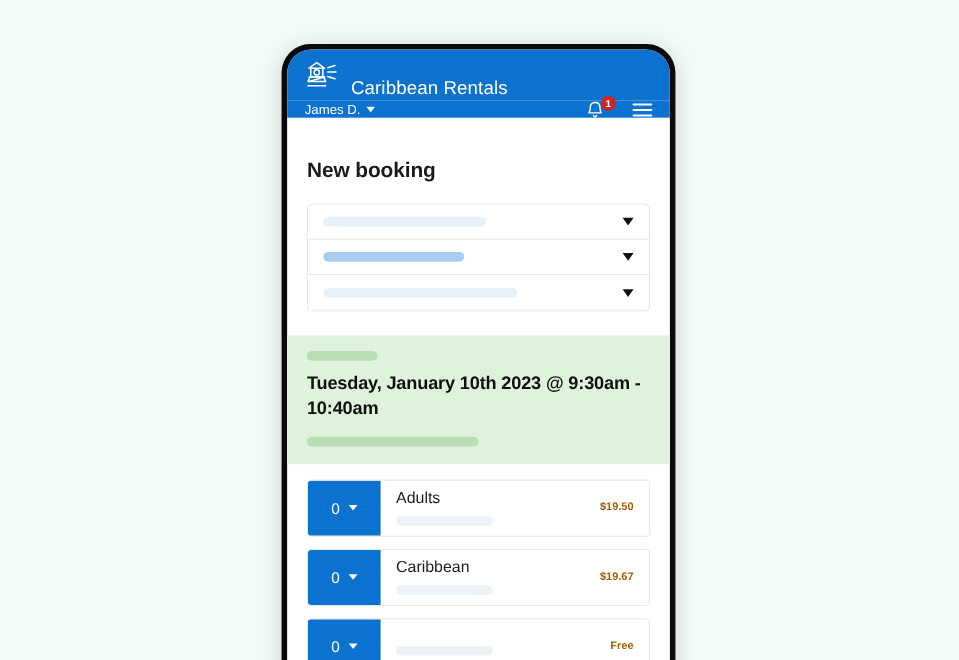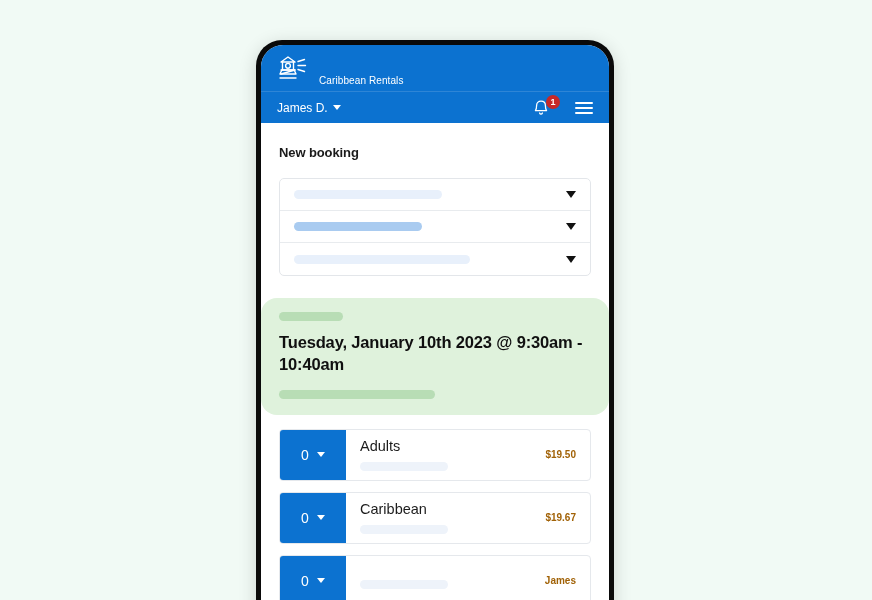"Caribbean Rentals" .brand-title { font-size: 10px -> 17px }
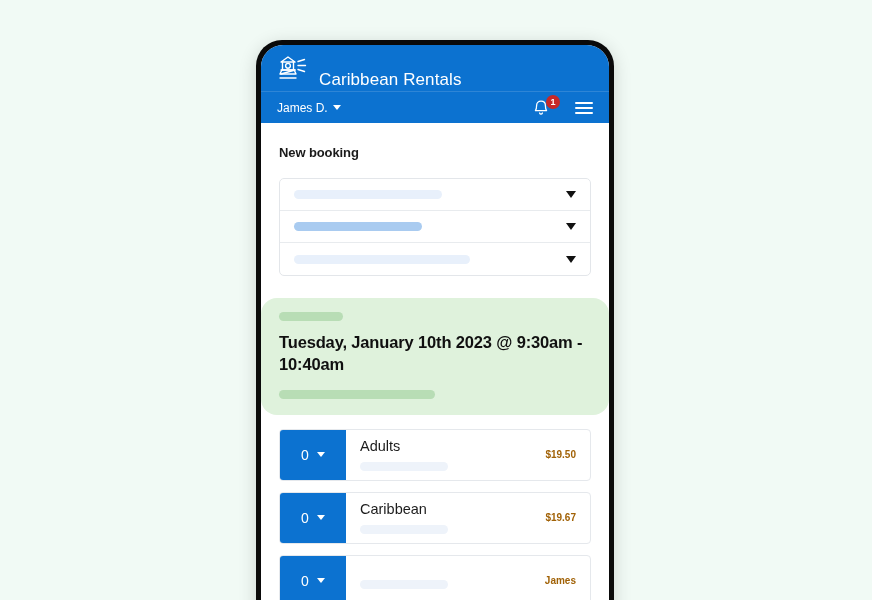"James D." .appbar-sub { height: 32px -> 16px }
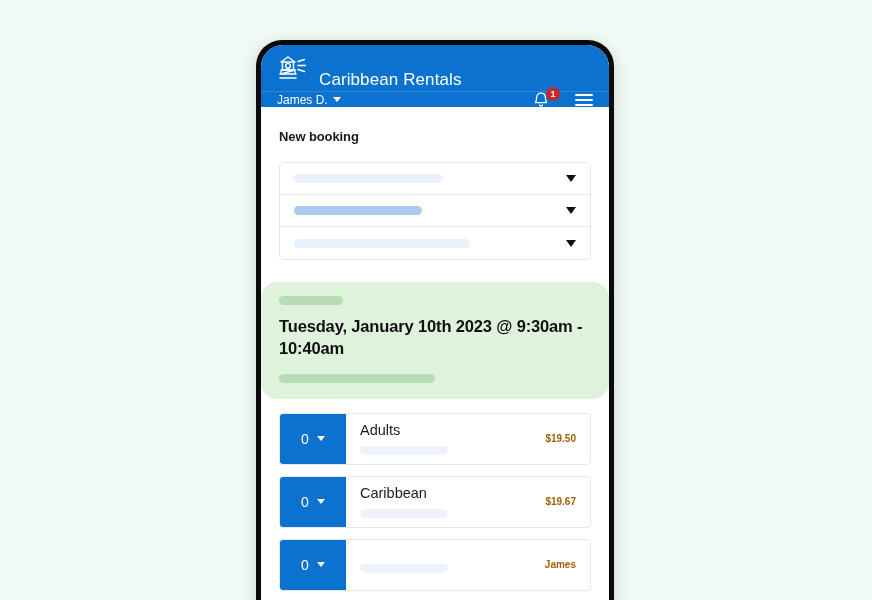"New booking" .page-title { font-size: 13px -> 19px; margin-top: none -> 16px }
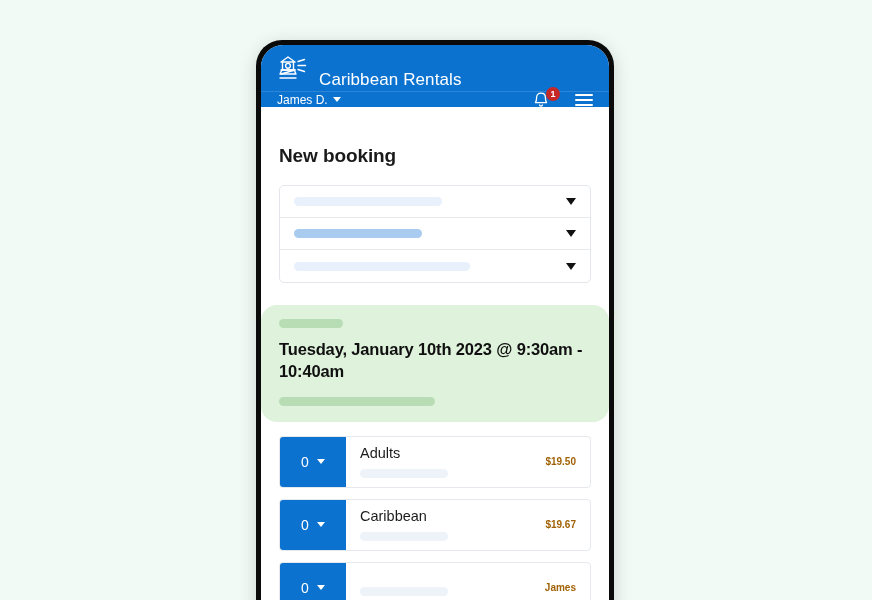"Tuesday, January 10th 2023 @" .date-band { border-radius: 16px -> none }
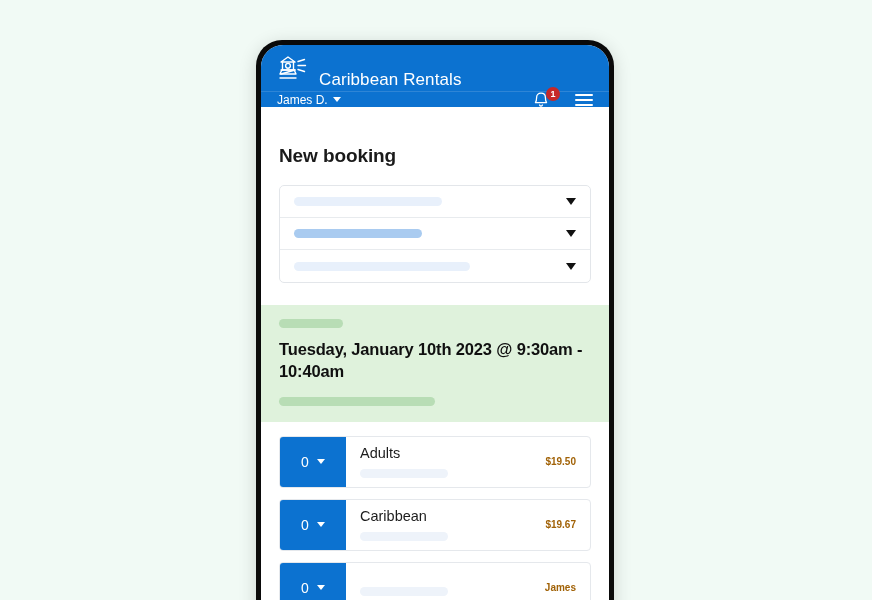"James" div.ticket-price { text: James -> Free }
